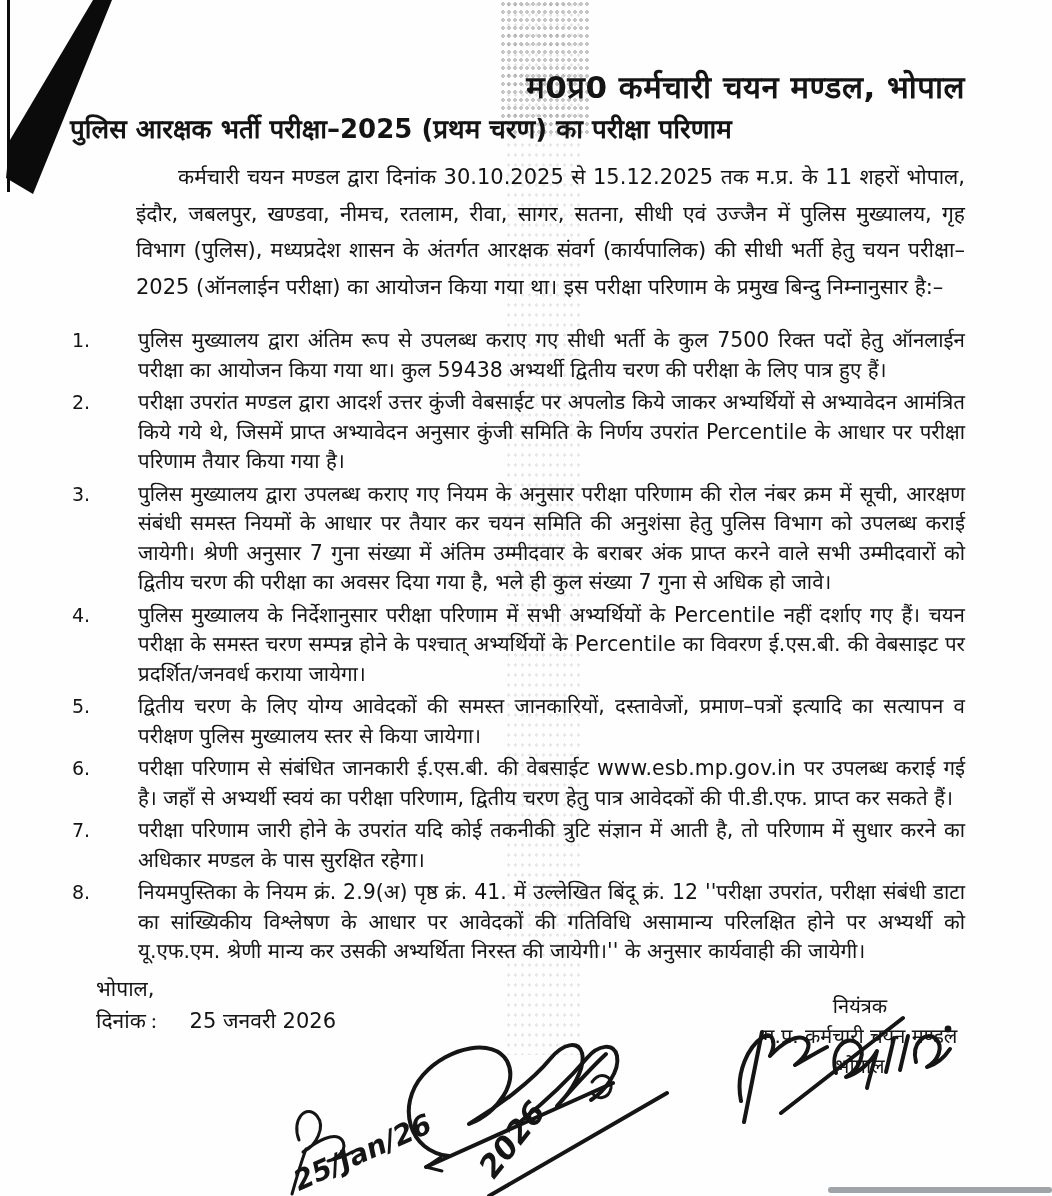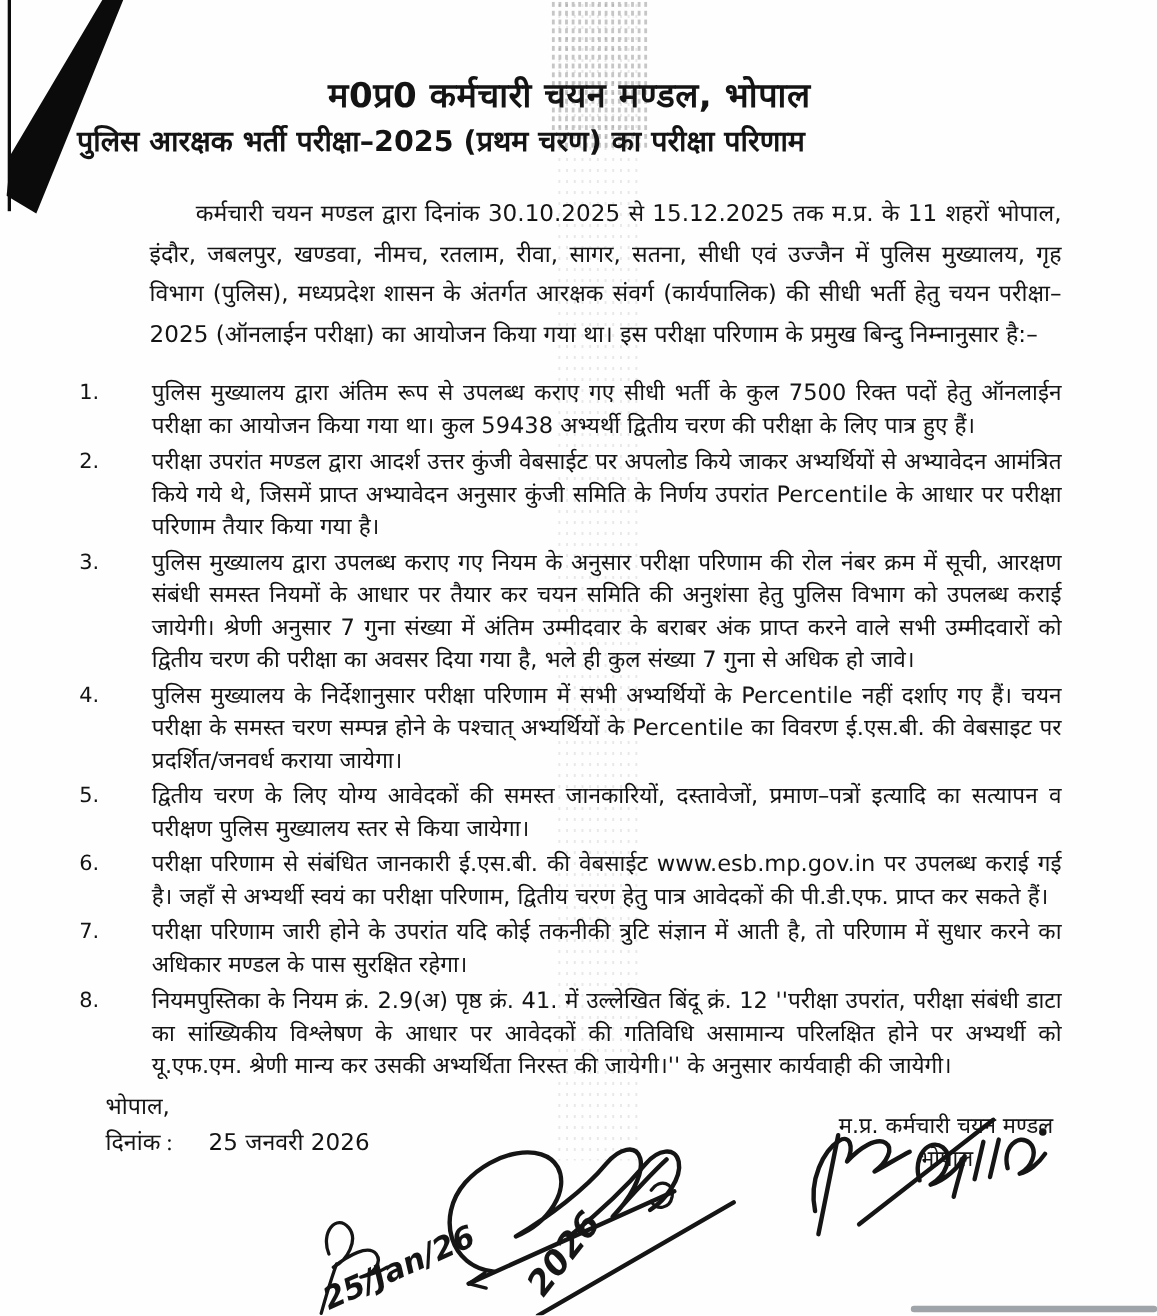"म0प्र0 कर्मचारी चयन मण्डल, भोपाल" .title { text-align: center -> right }
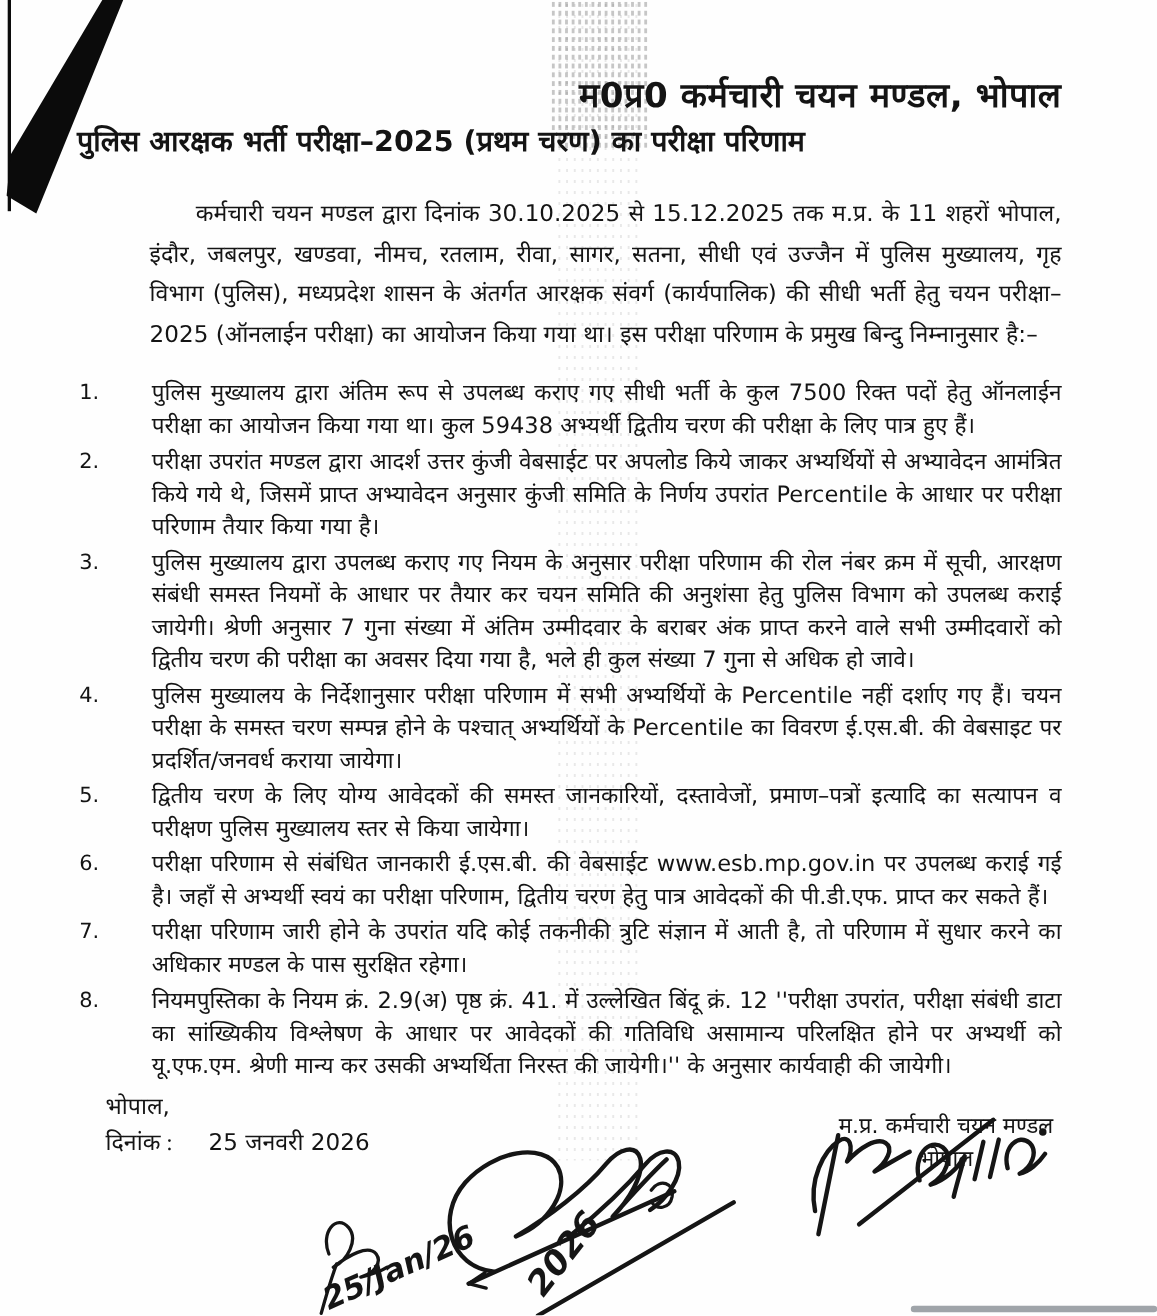"कर्मचारी चयन मण्डल द्वारा दिनांक" .intro { margin-top: 28px -> 11px }
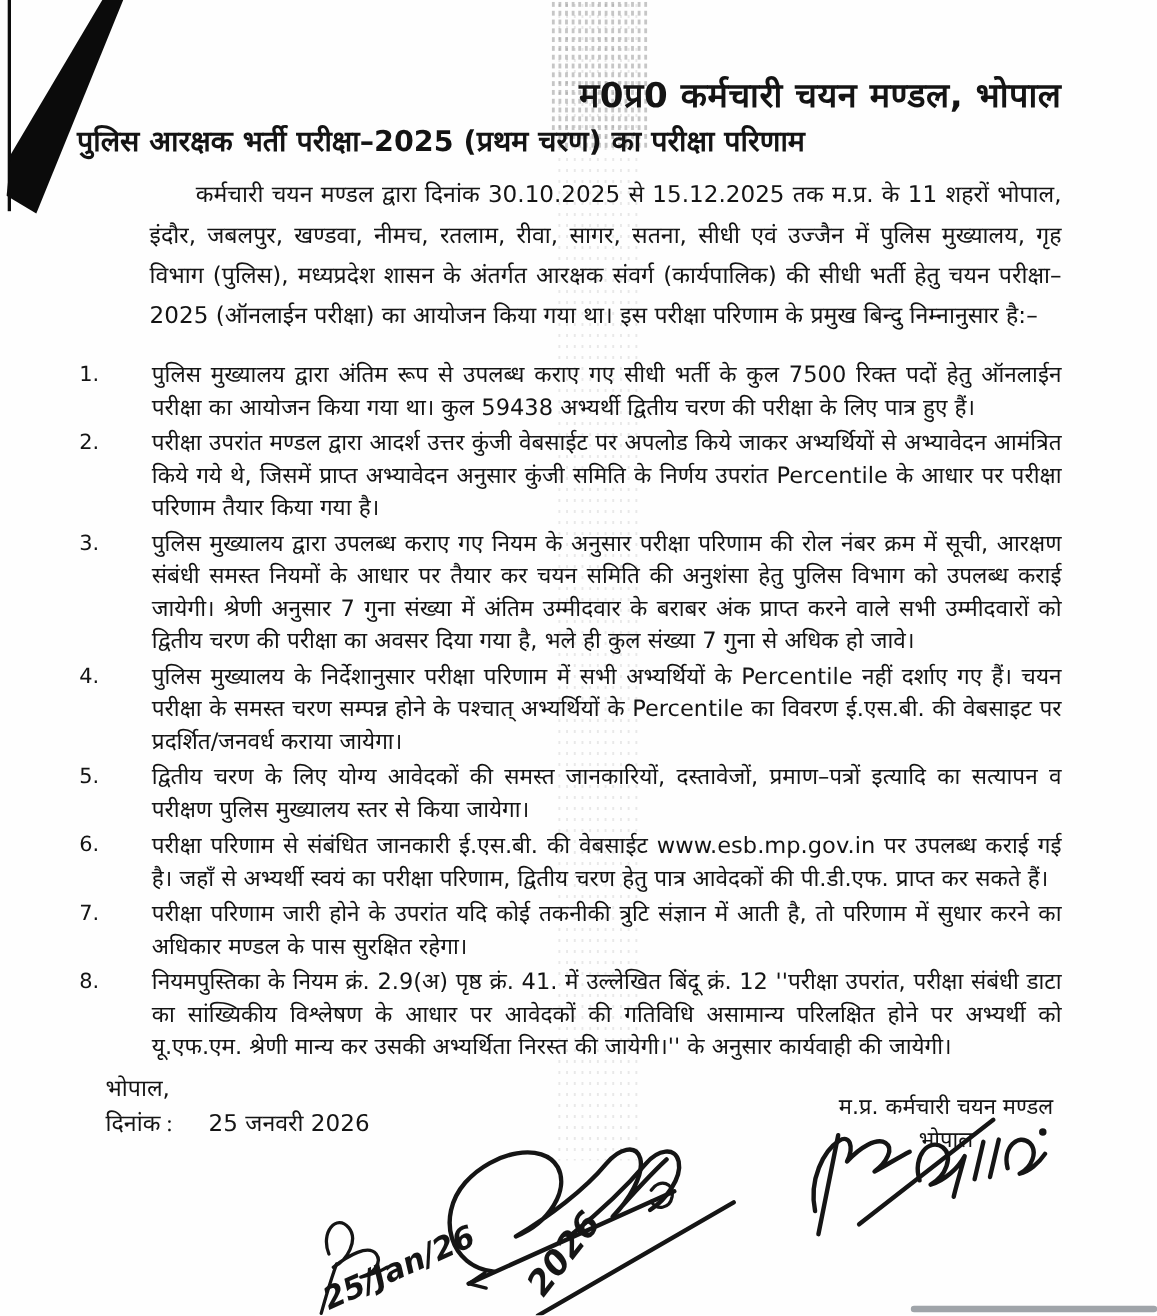"नियंत्रक" div { html: none -> <div>नियंत्रक</div> }
